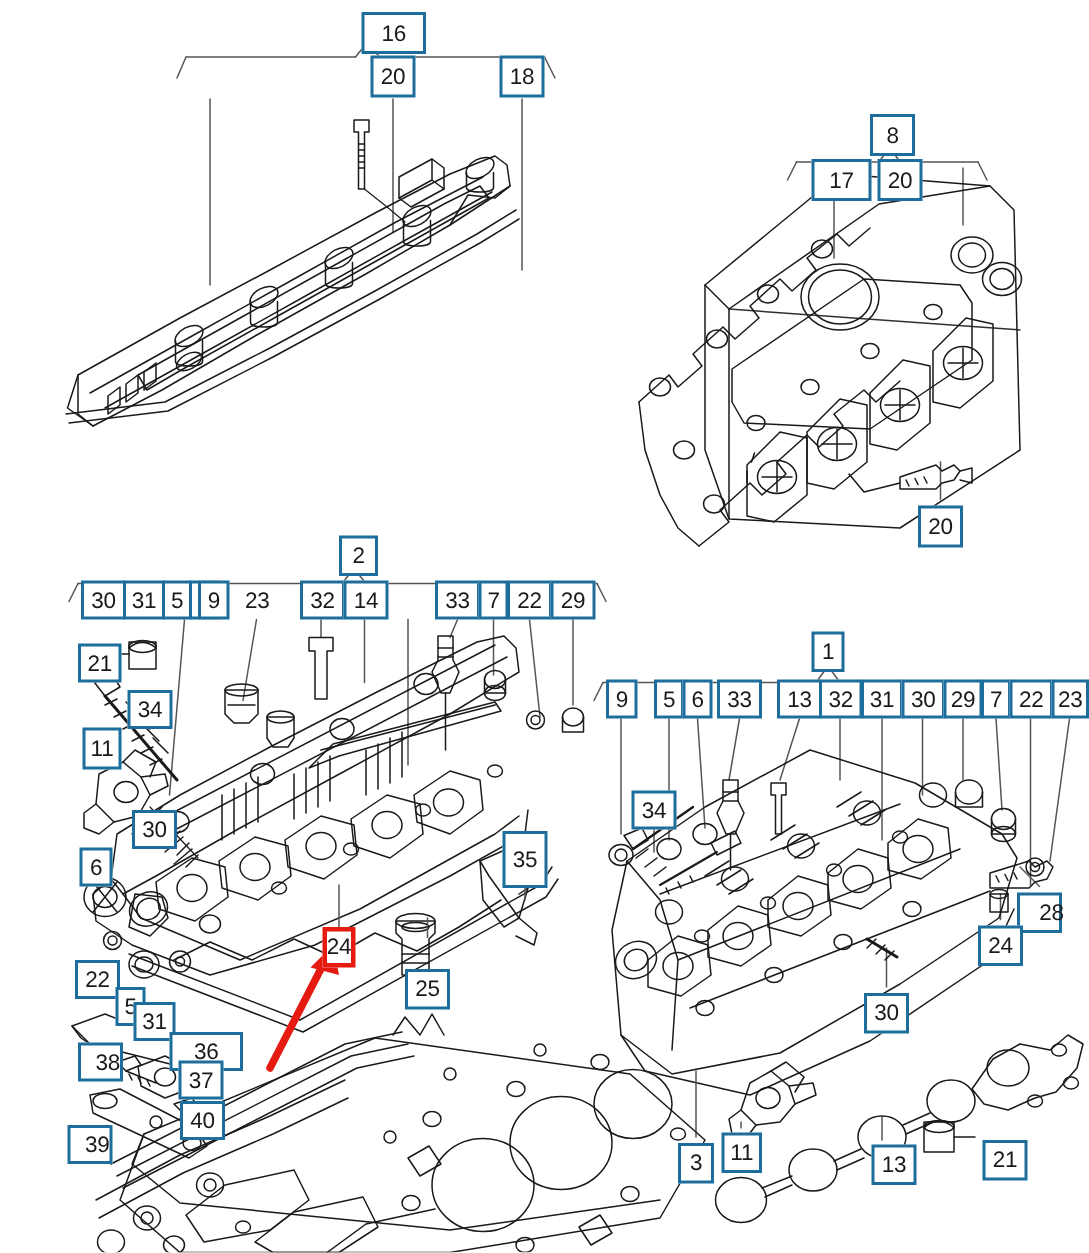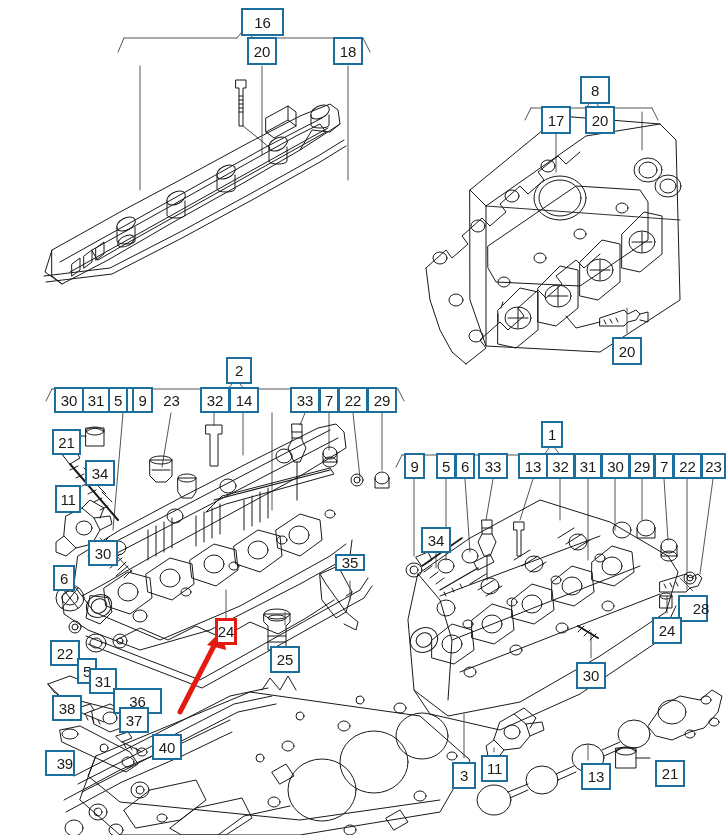"17" div.callout { width: 30px -> 40px }
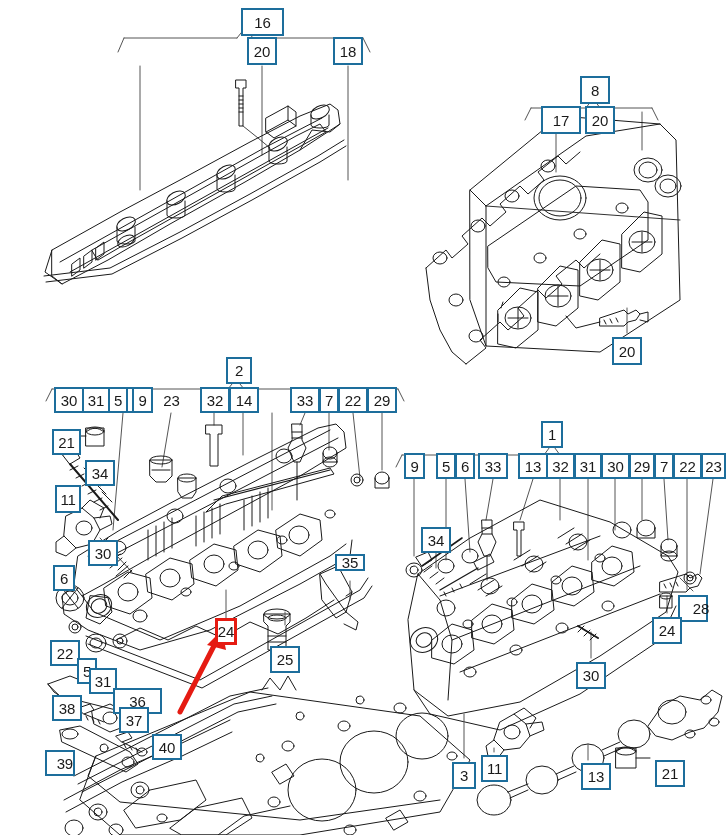"35" div.callout { height: 17px -> 38px }
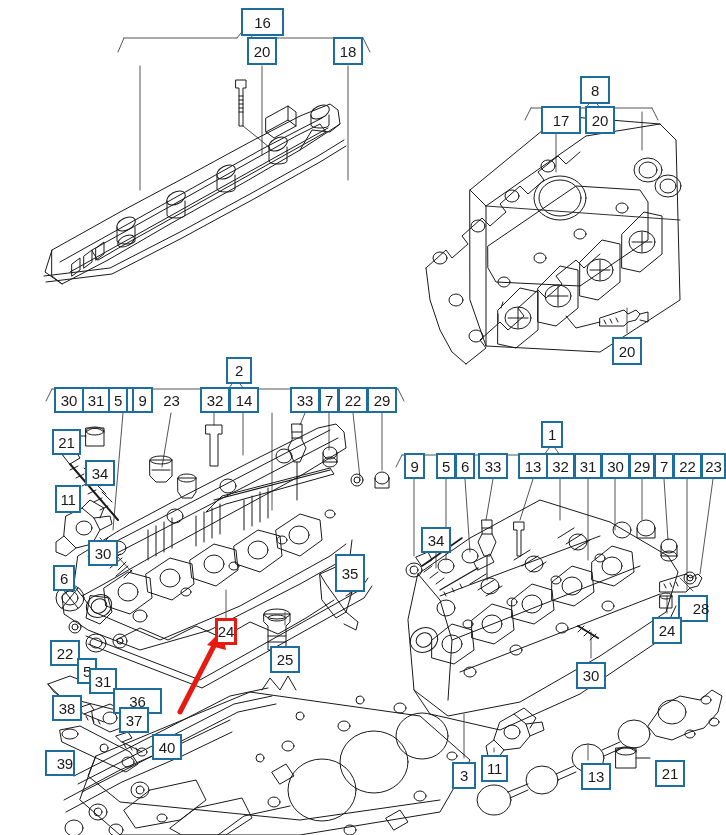"38" div.callout { justify-content: none -> flex-end }
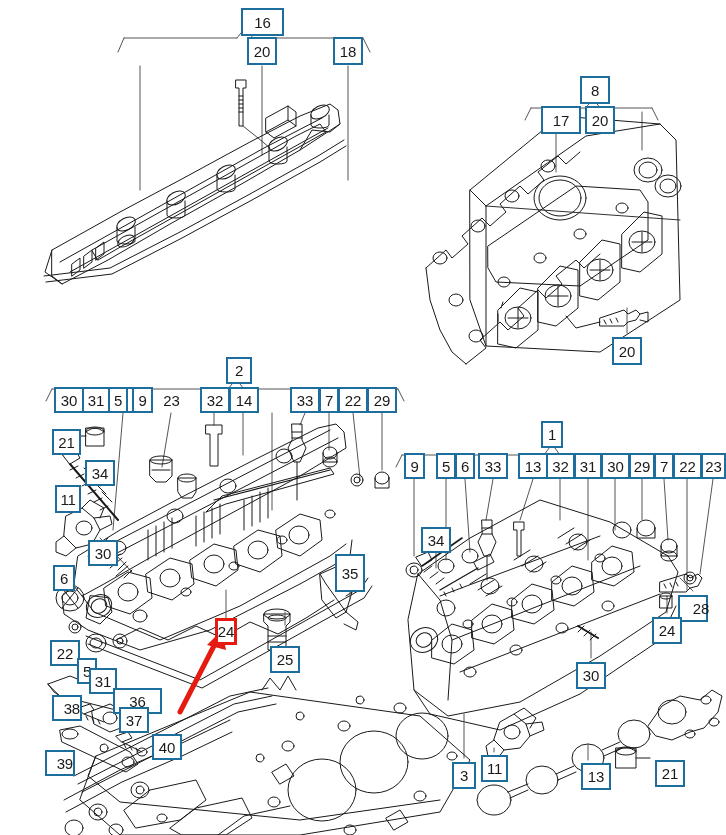"40" div.callout { margin-left: 32px -> none }
